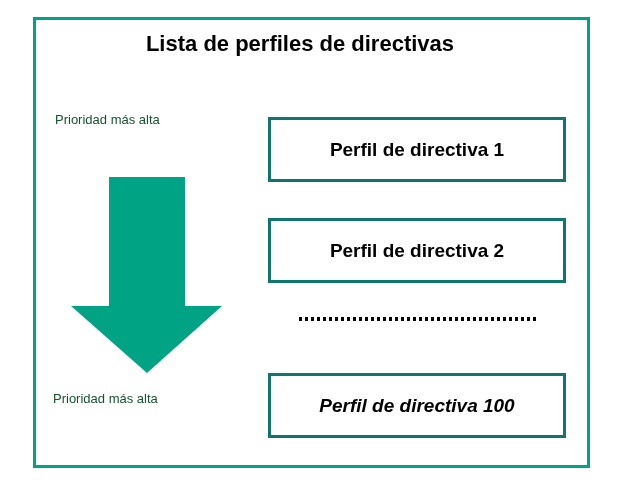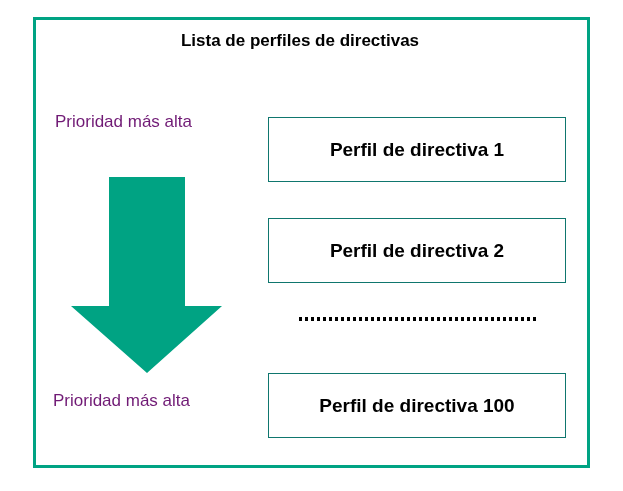"Lista de perfiles de directivas" #diagram-title { font-size: 17px -> 22px }
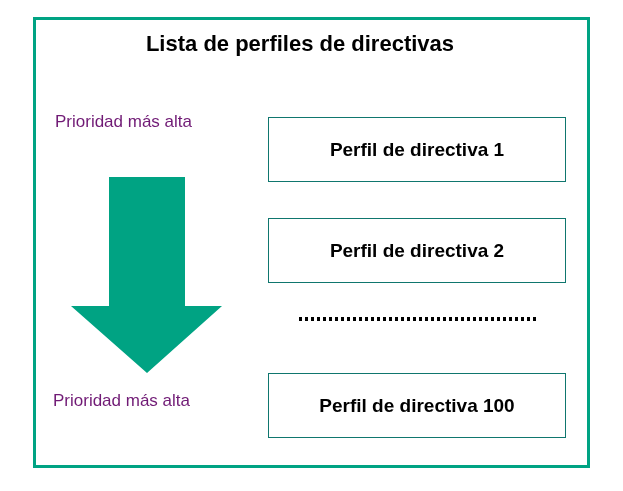"Prioridad más alta" .priority-label { color: #701a75 -> #14532d; font-size: 17px -> 13px }
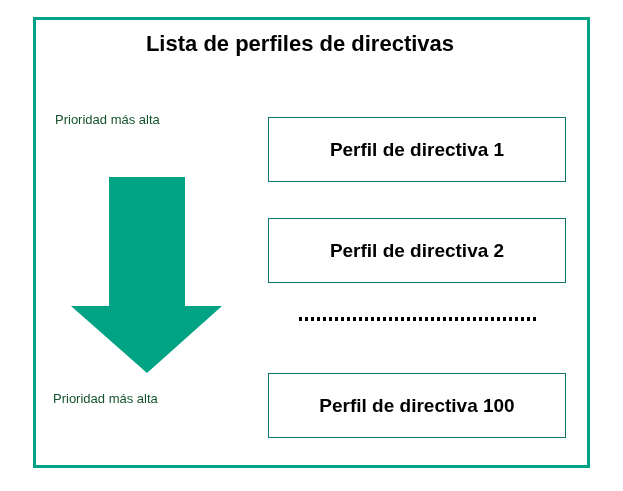"Perfil de directiva 1" .profile-box { border: 1px solid #0f766e -> 3px solid #0f766e }
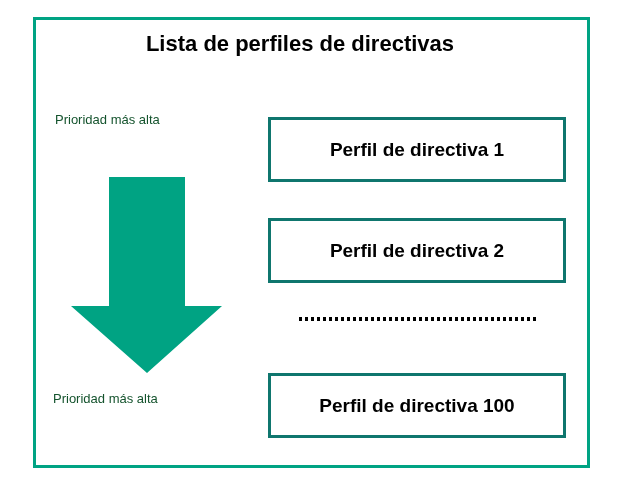"Perfil de directiva 100" #profile-box-2 { font-style: none -> italic }
